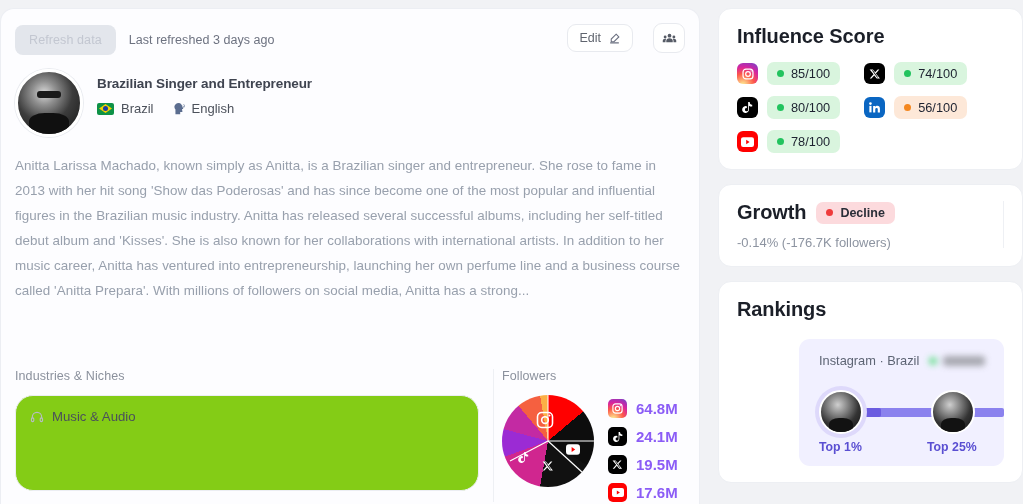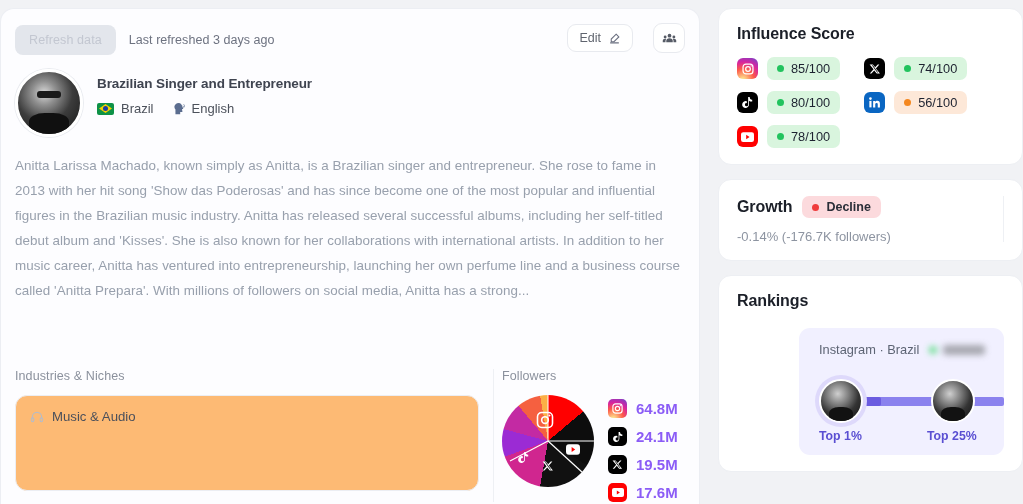"Influence Score" .rtitle { font-size: 16px -> 20px }
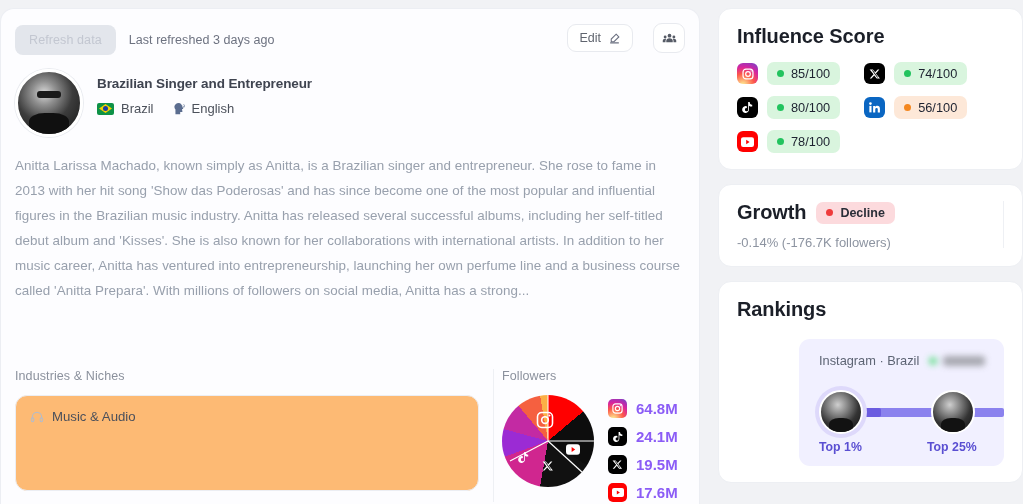"Music & Audio" .niche-box { background: #fdba74 -> #84cc16; border-radius: 12px -> 18px }
